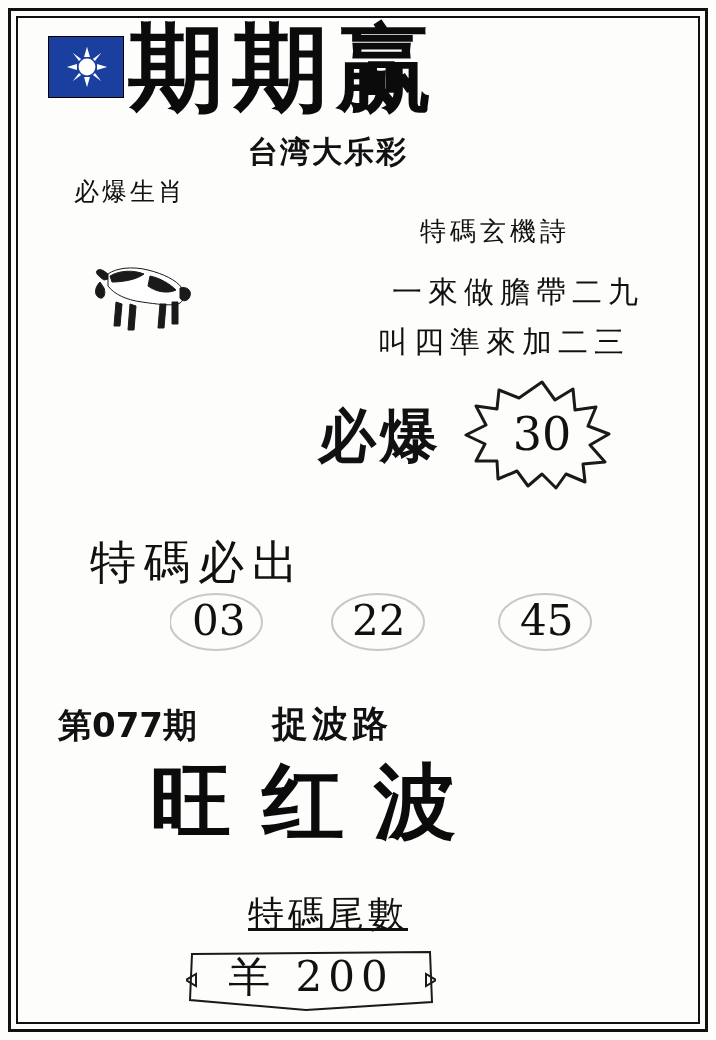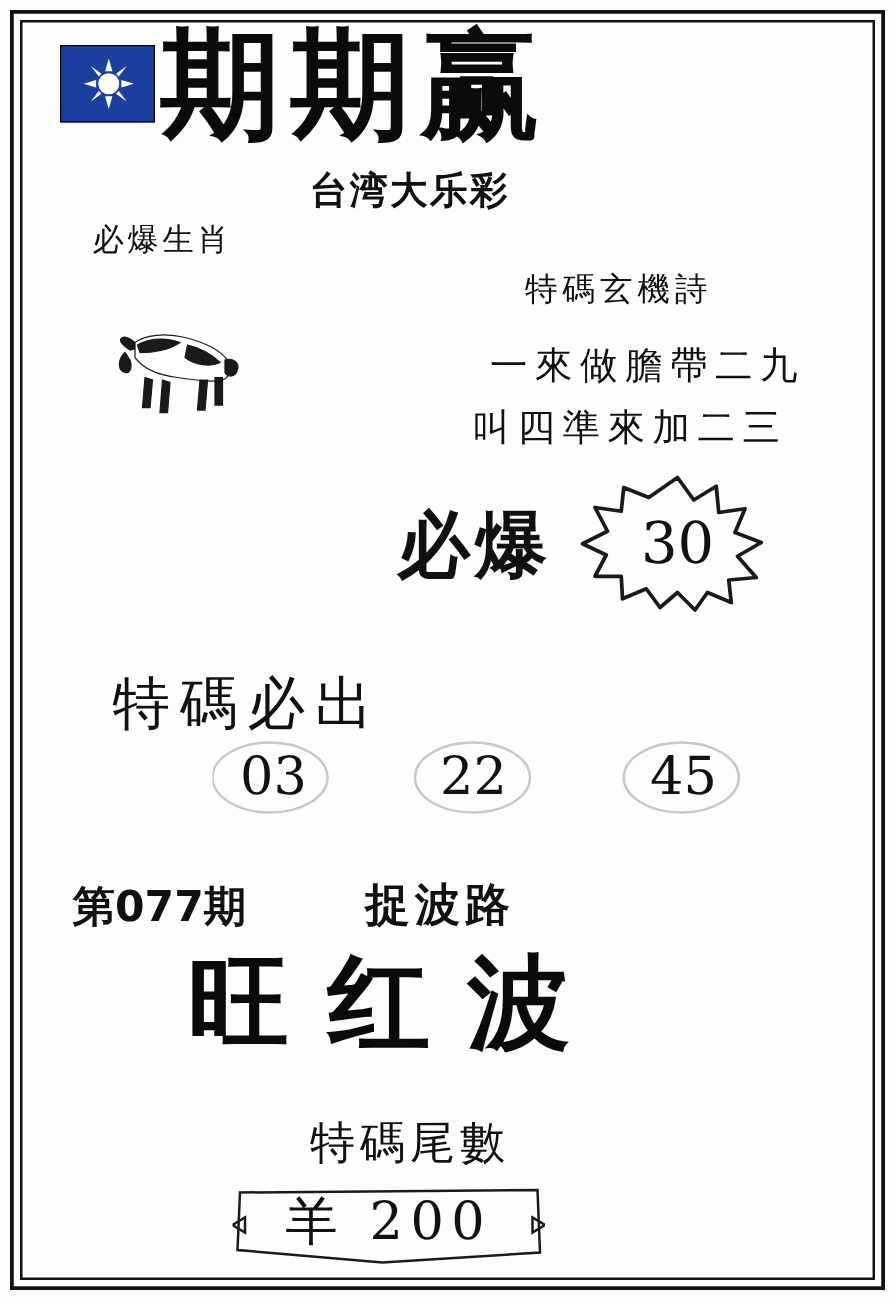"捉波路" .zhubolu { margin-left: 20px -> none }
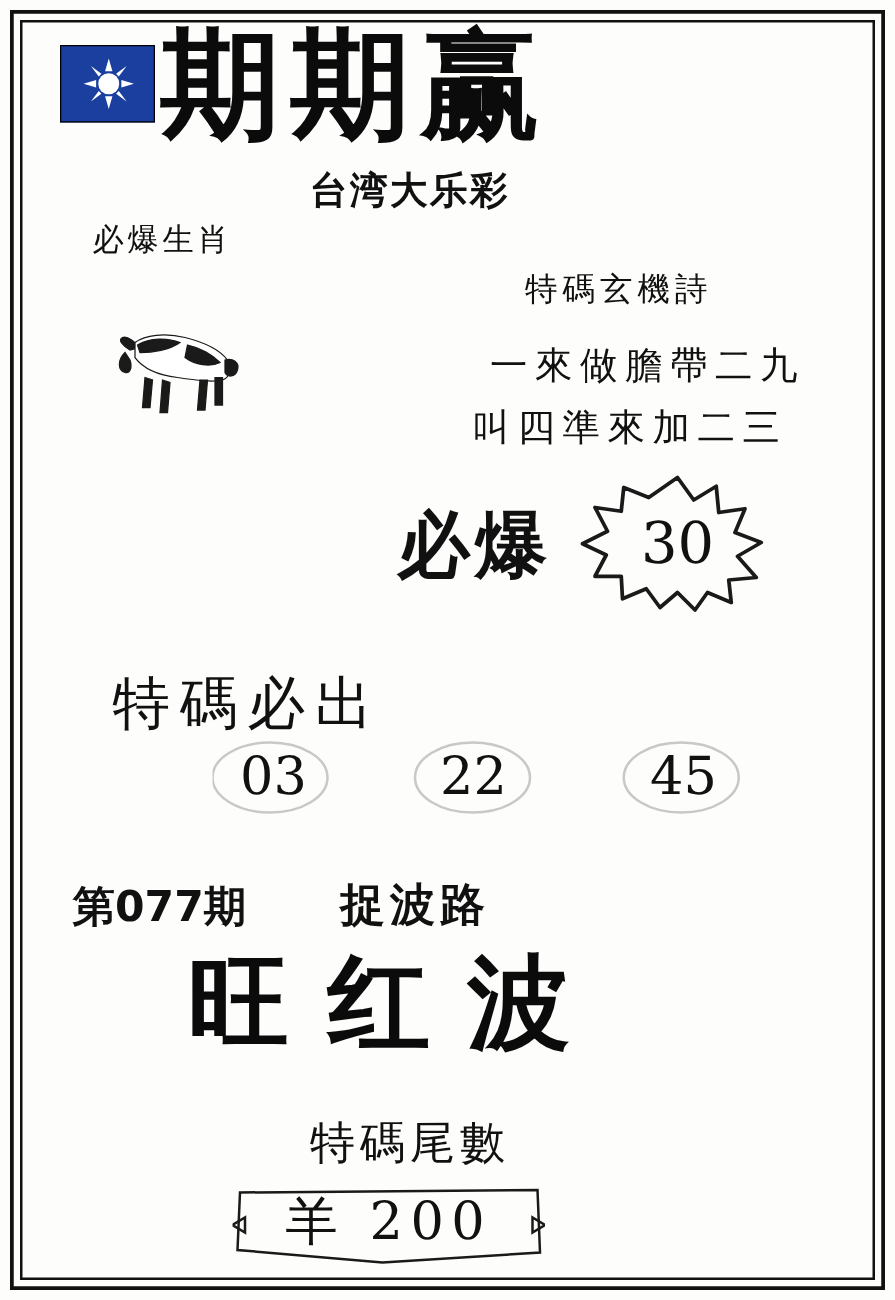"特碼尾數" .tail-label { text-decoration: none -> underline }
